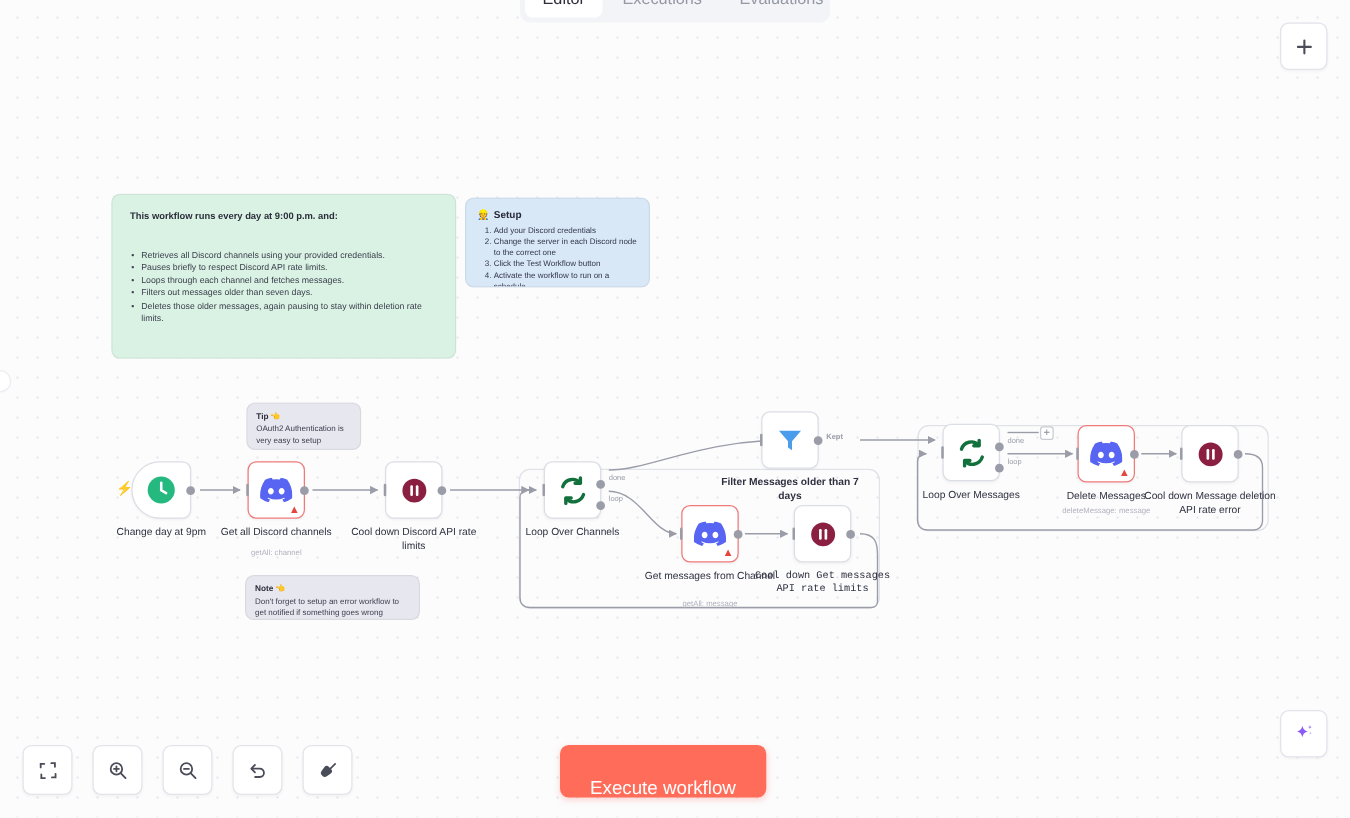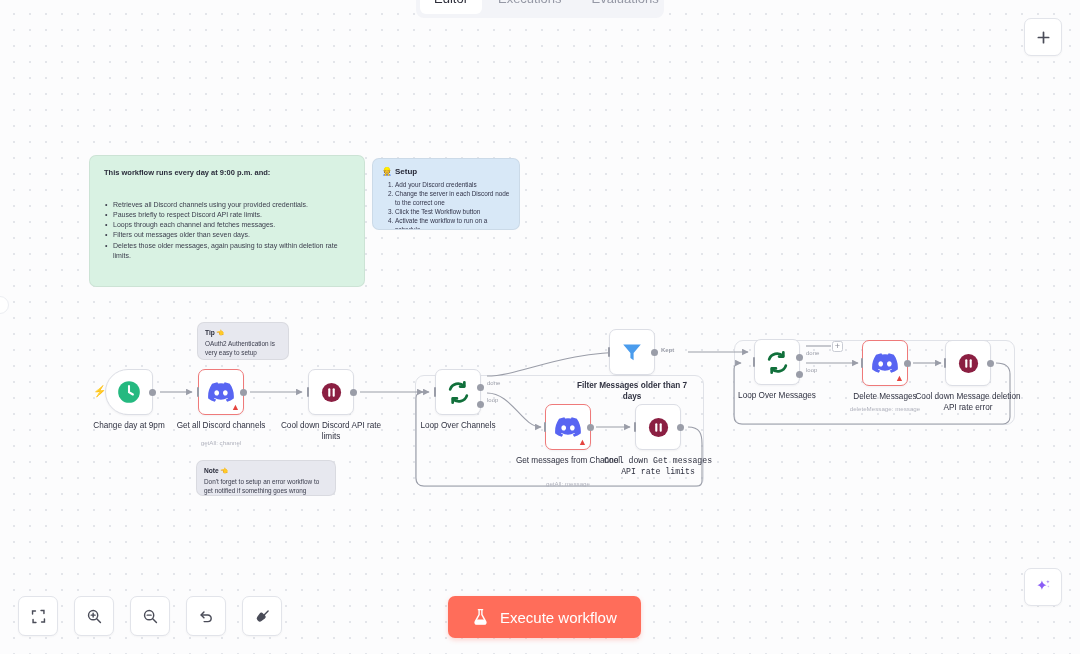"Execute workflow" #execute-btn { flex-direction: none -> column }
